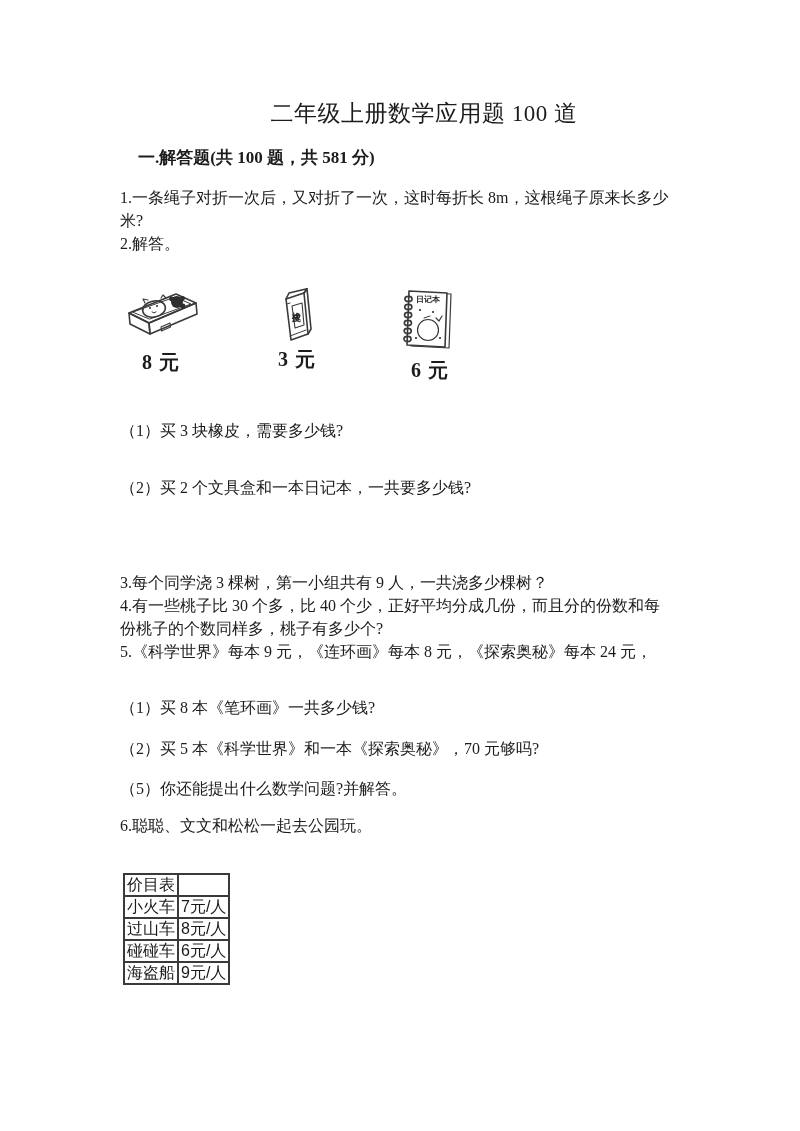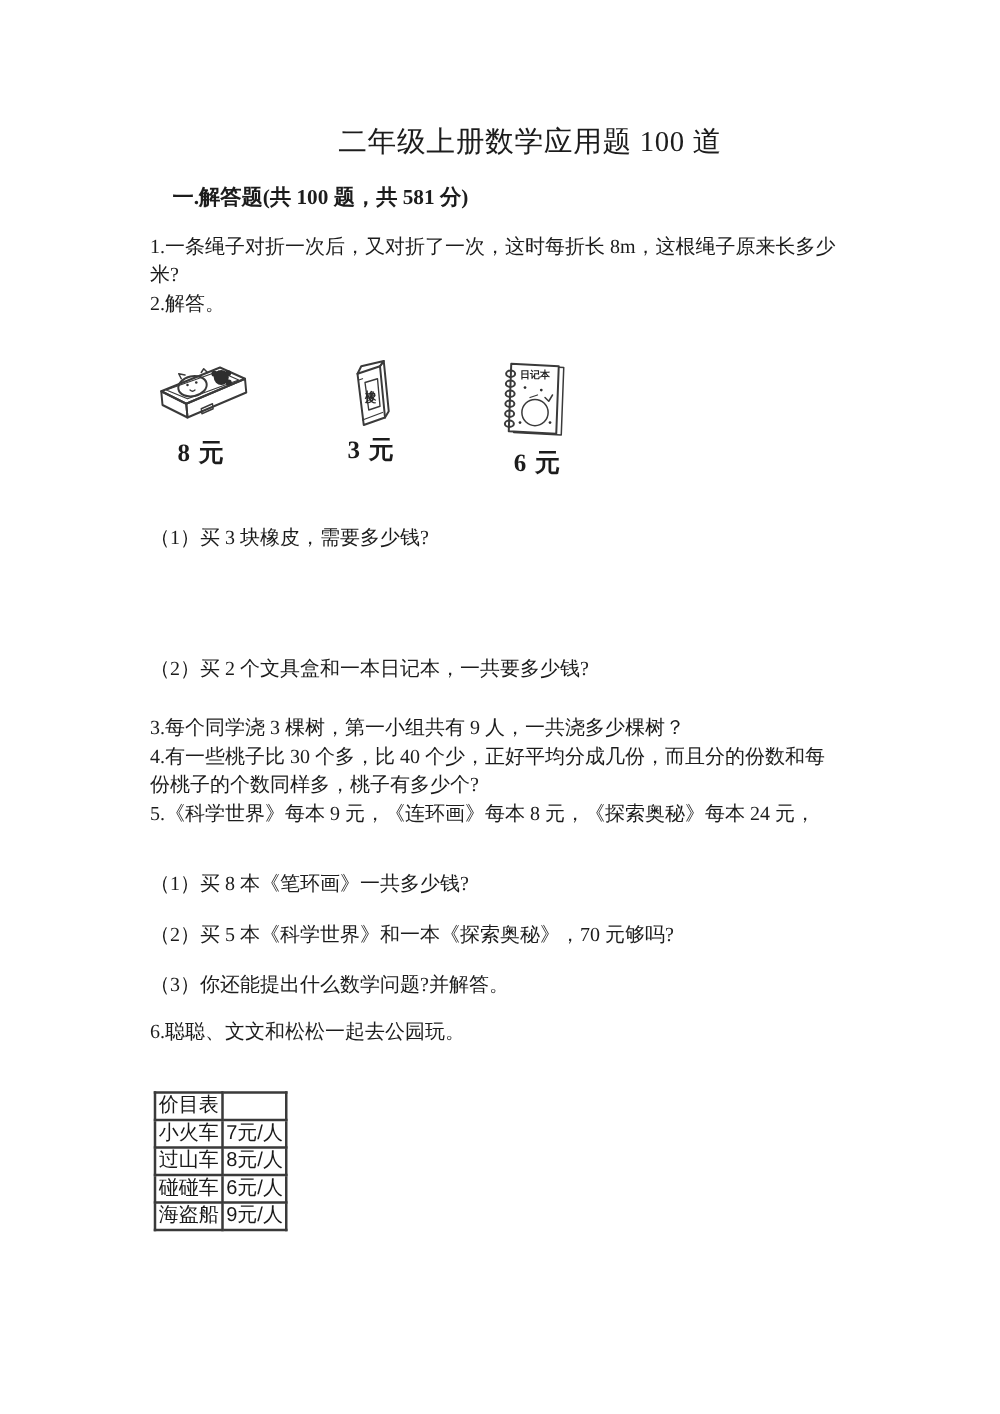"（2）买 2 个文具盒和一本日记本，一共要多少钱?" .b-sub2 { top: 524px -> 476px }
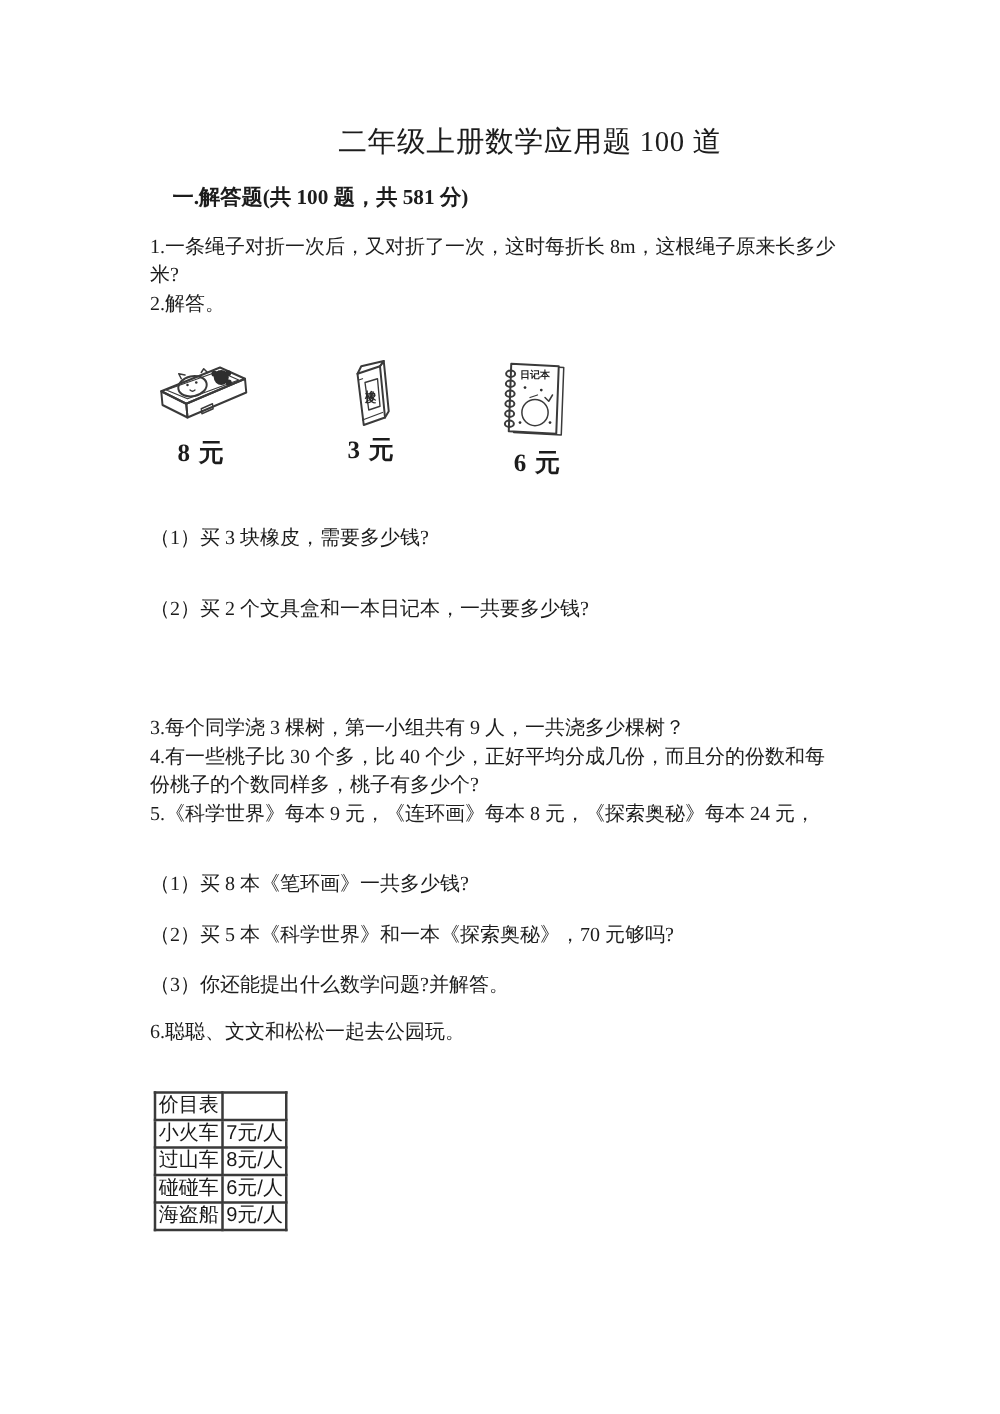"（3）你还能提出什么数学问题?并解答。" div.tblock { text: 3 -> 5 }
